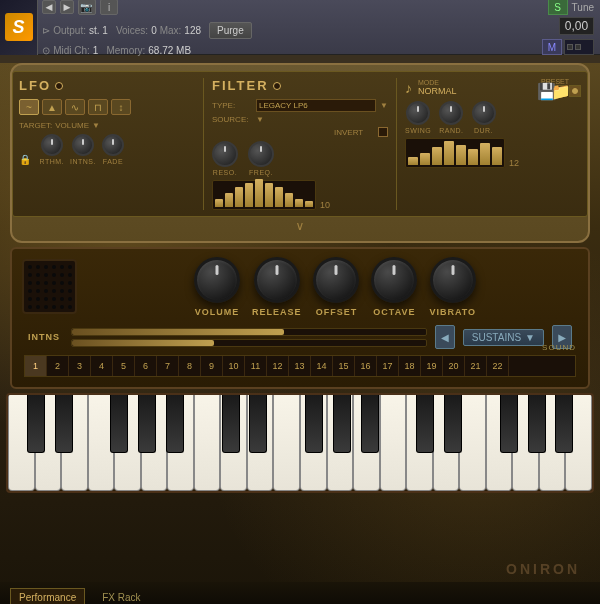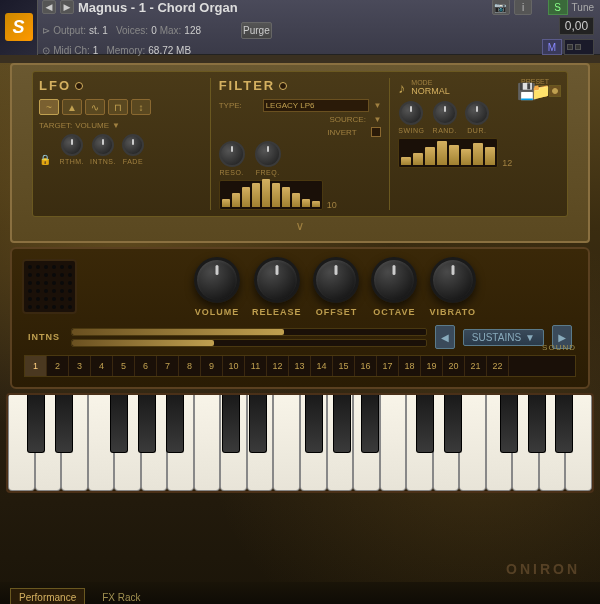"Magnus - 1 - Chord" span.instrument-name { html: <span>Magnus - 1 - Chord Organ</span> -> none }
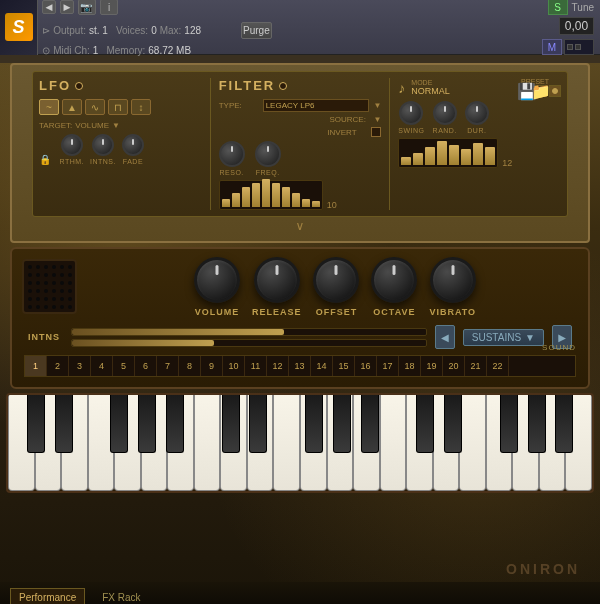"Purge" .purge-btn { margin-left: 32px -> none; padding: 2px 1px -> 2px 7px }
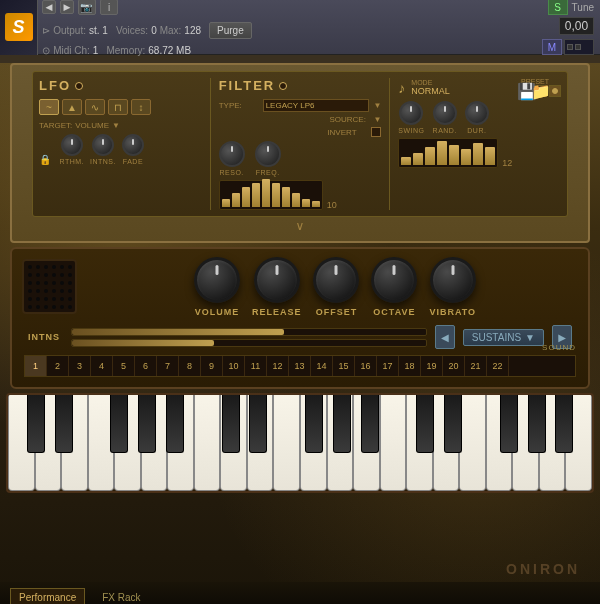"LFO" .panel-container { border-radius: 4px -> 12px; padding: 6px 20px -> 6px 0 }
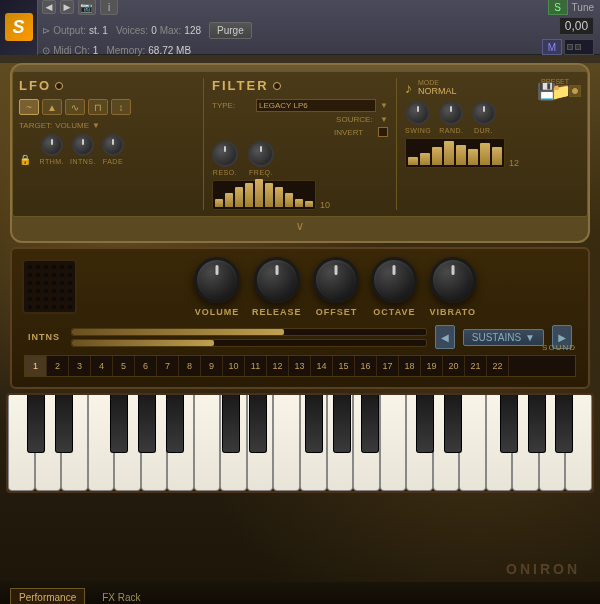"TYPE:" .filter-row { justify-content: flex-end -> none }
